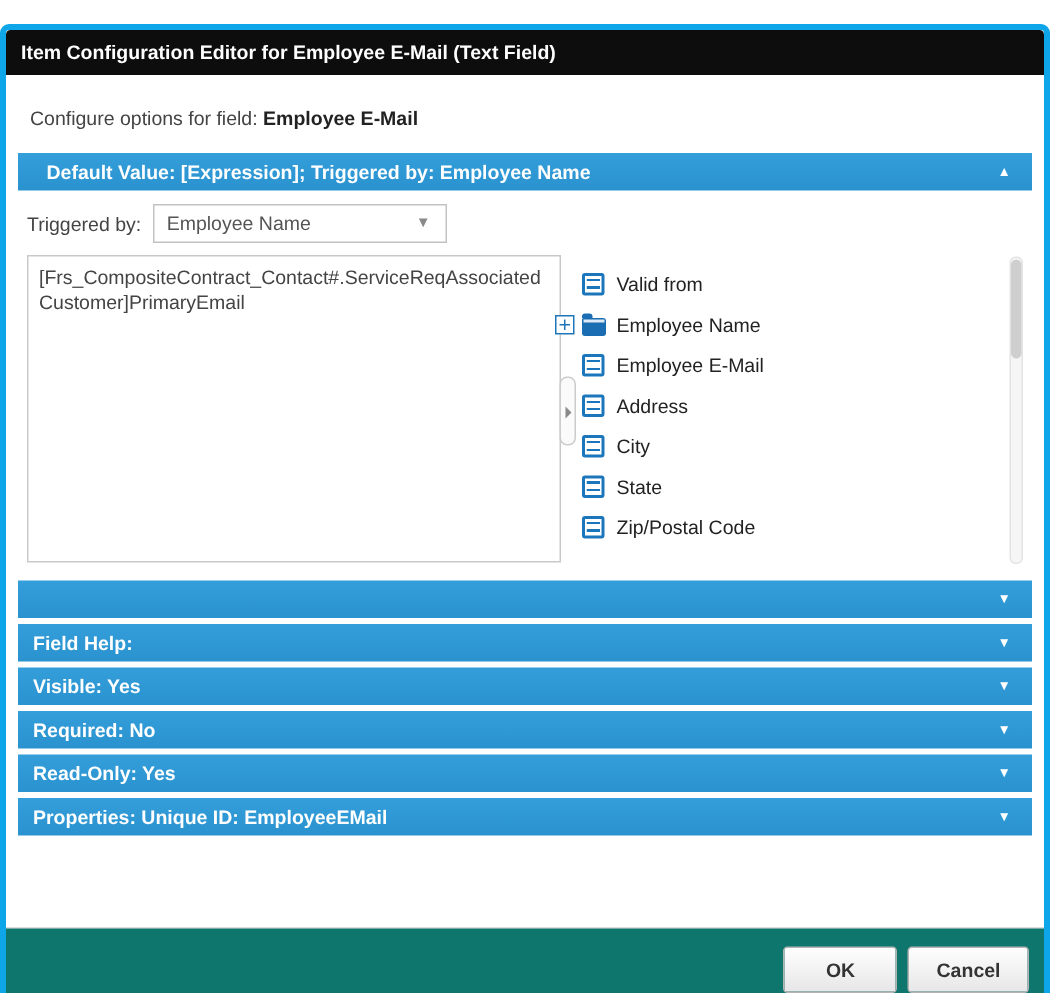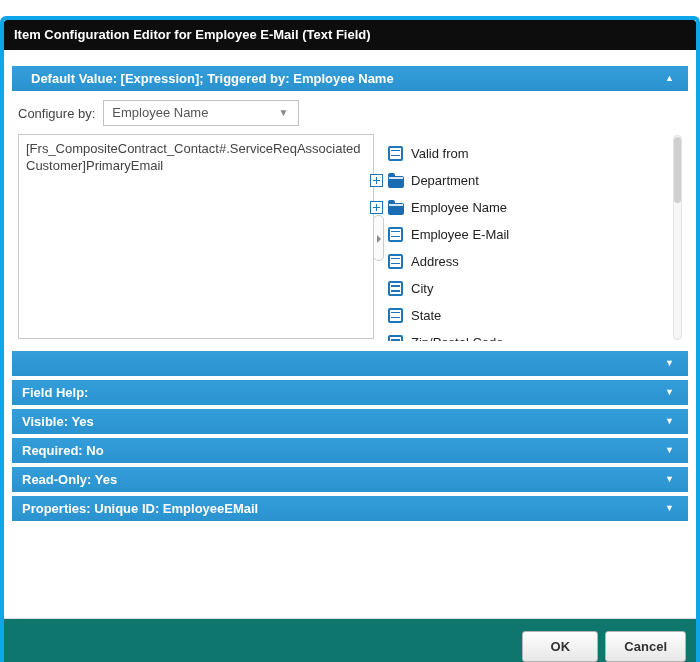"Configure options for field: Employee" div.intro { html: none -> <div> <span>Configure options for field:</span> <b>Employee E-Mail</b> </div> }
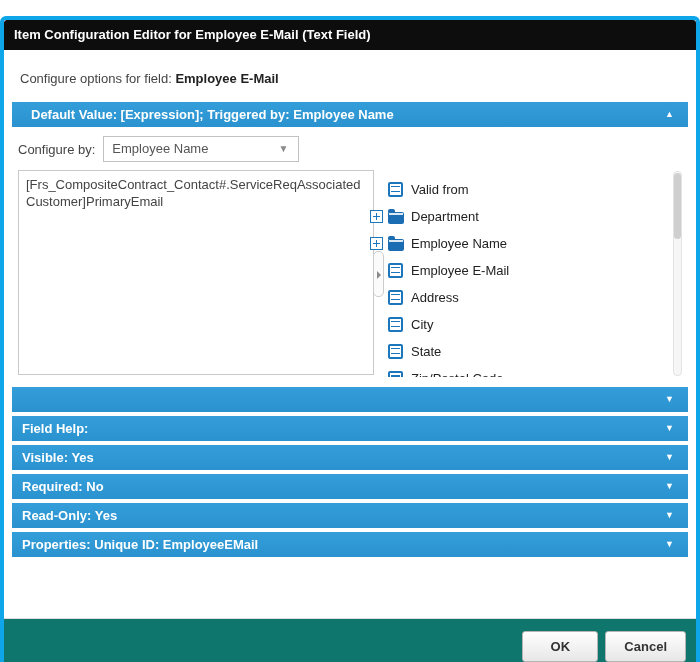"Configure by:" span.trigger-label { text: Configure -> Triggered }
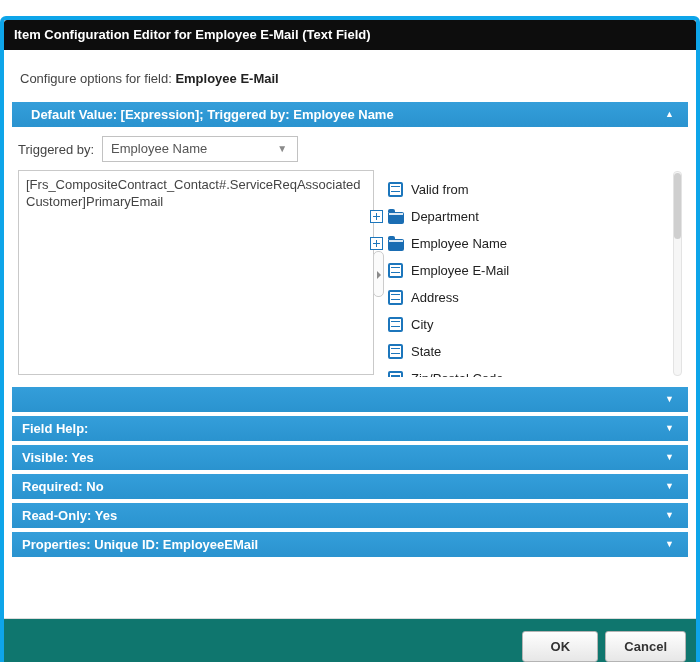"Department" div.tree-row { html: <div> <span></span> <span></span> <span>Department</span> </div> -> none }
